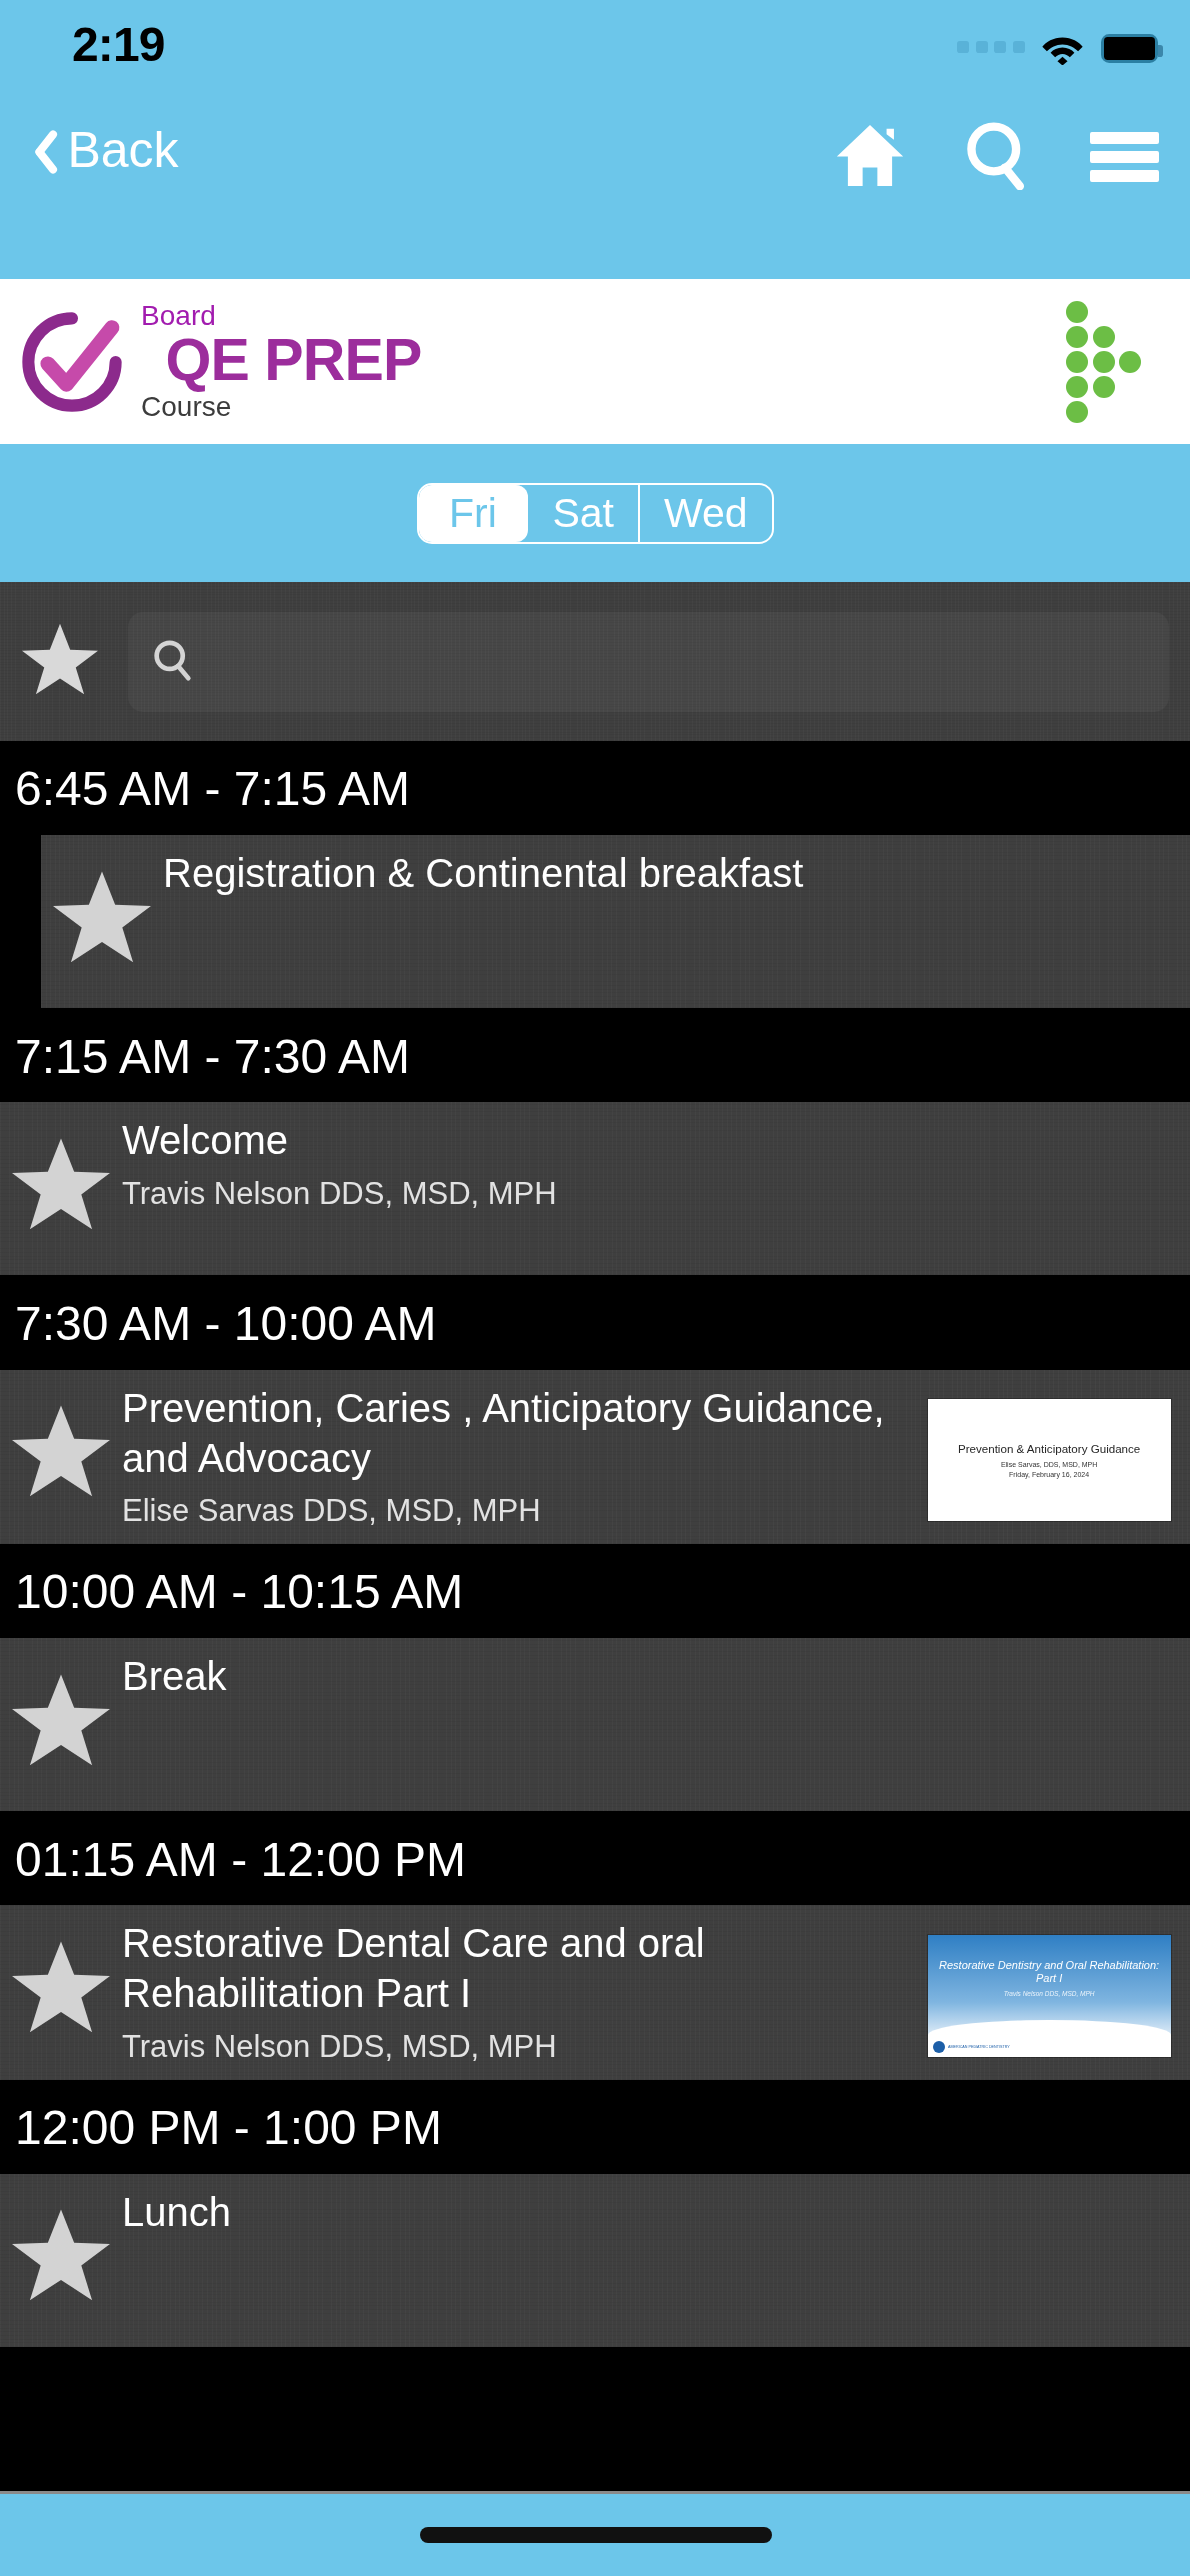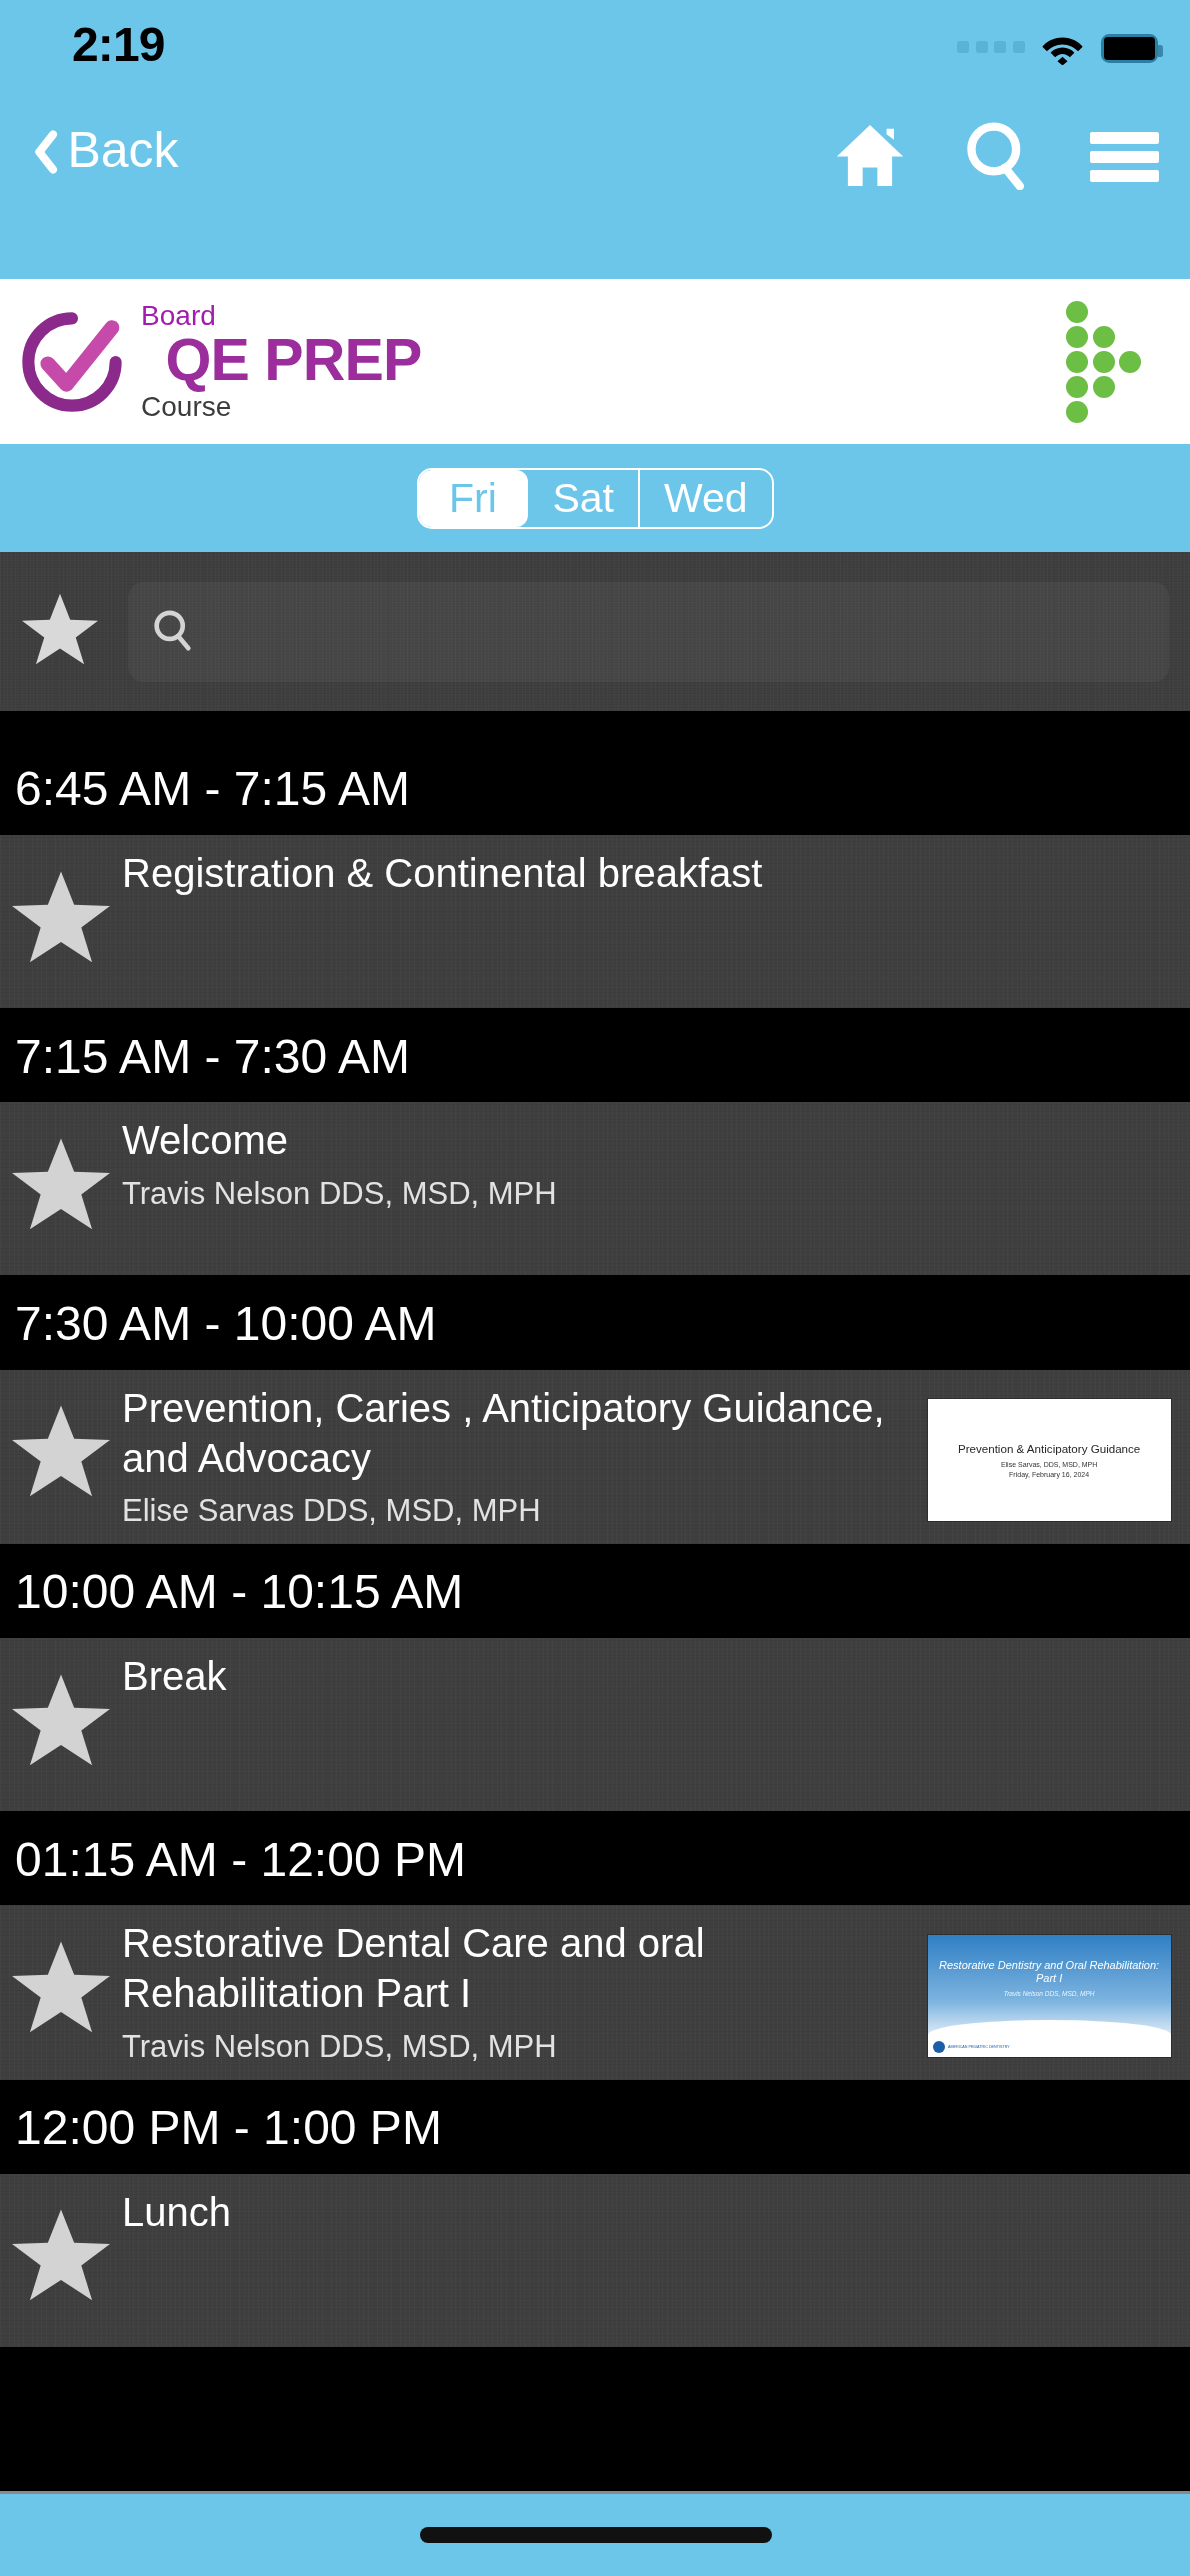"Fri" .daysband { height: 108px -> 138px }
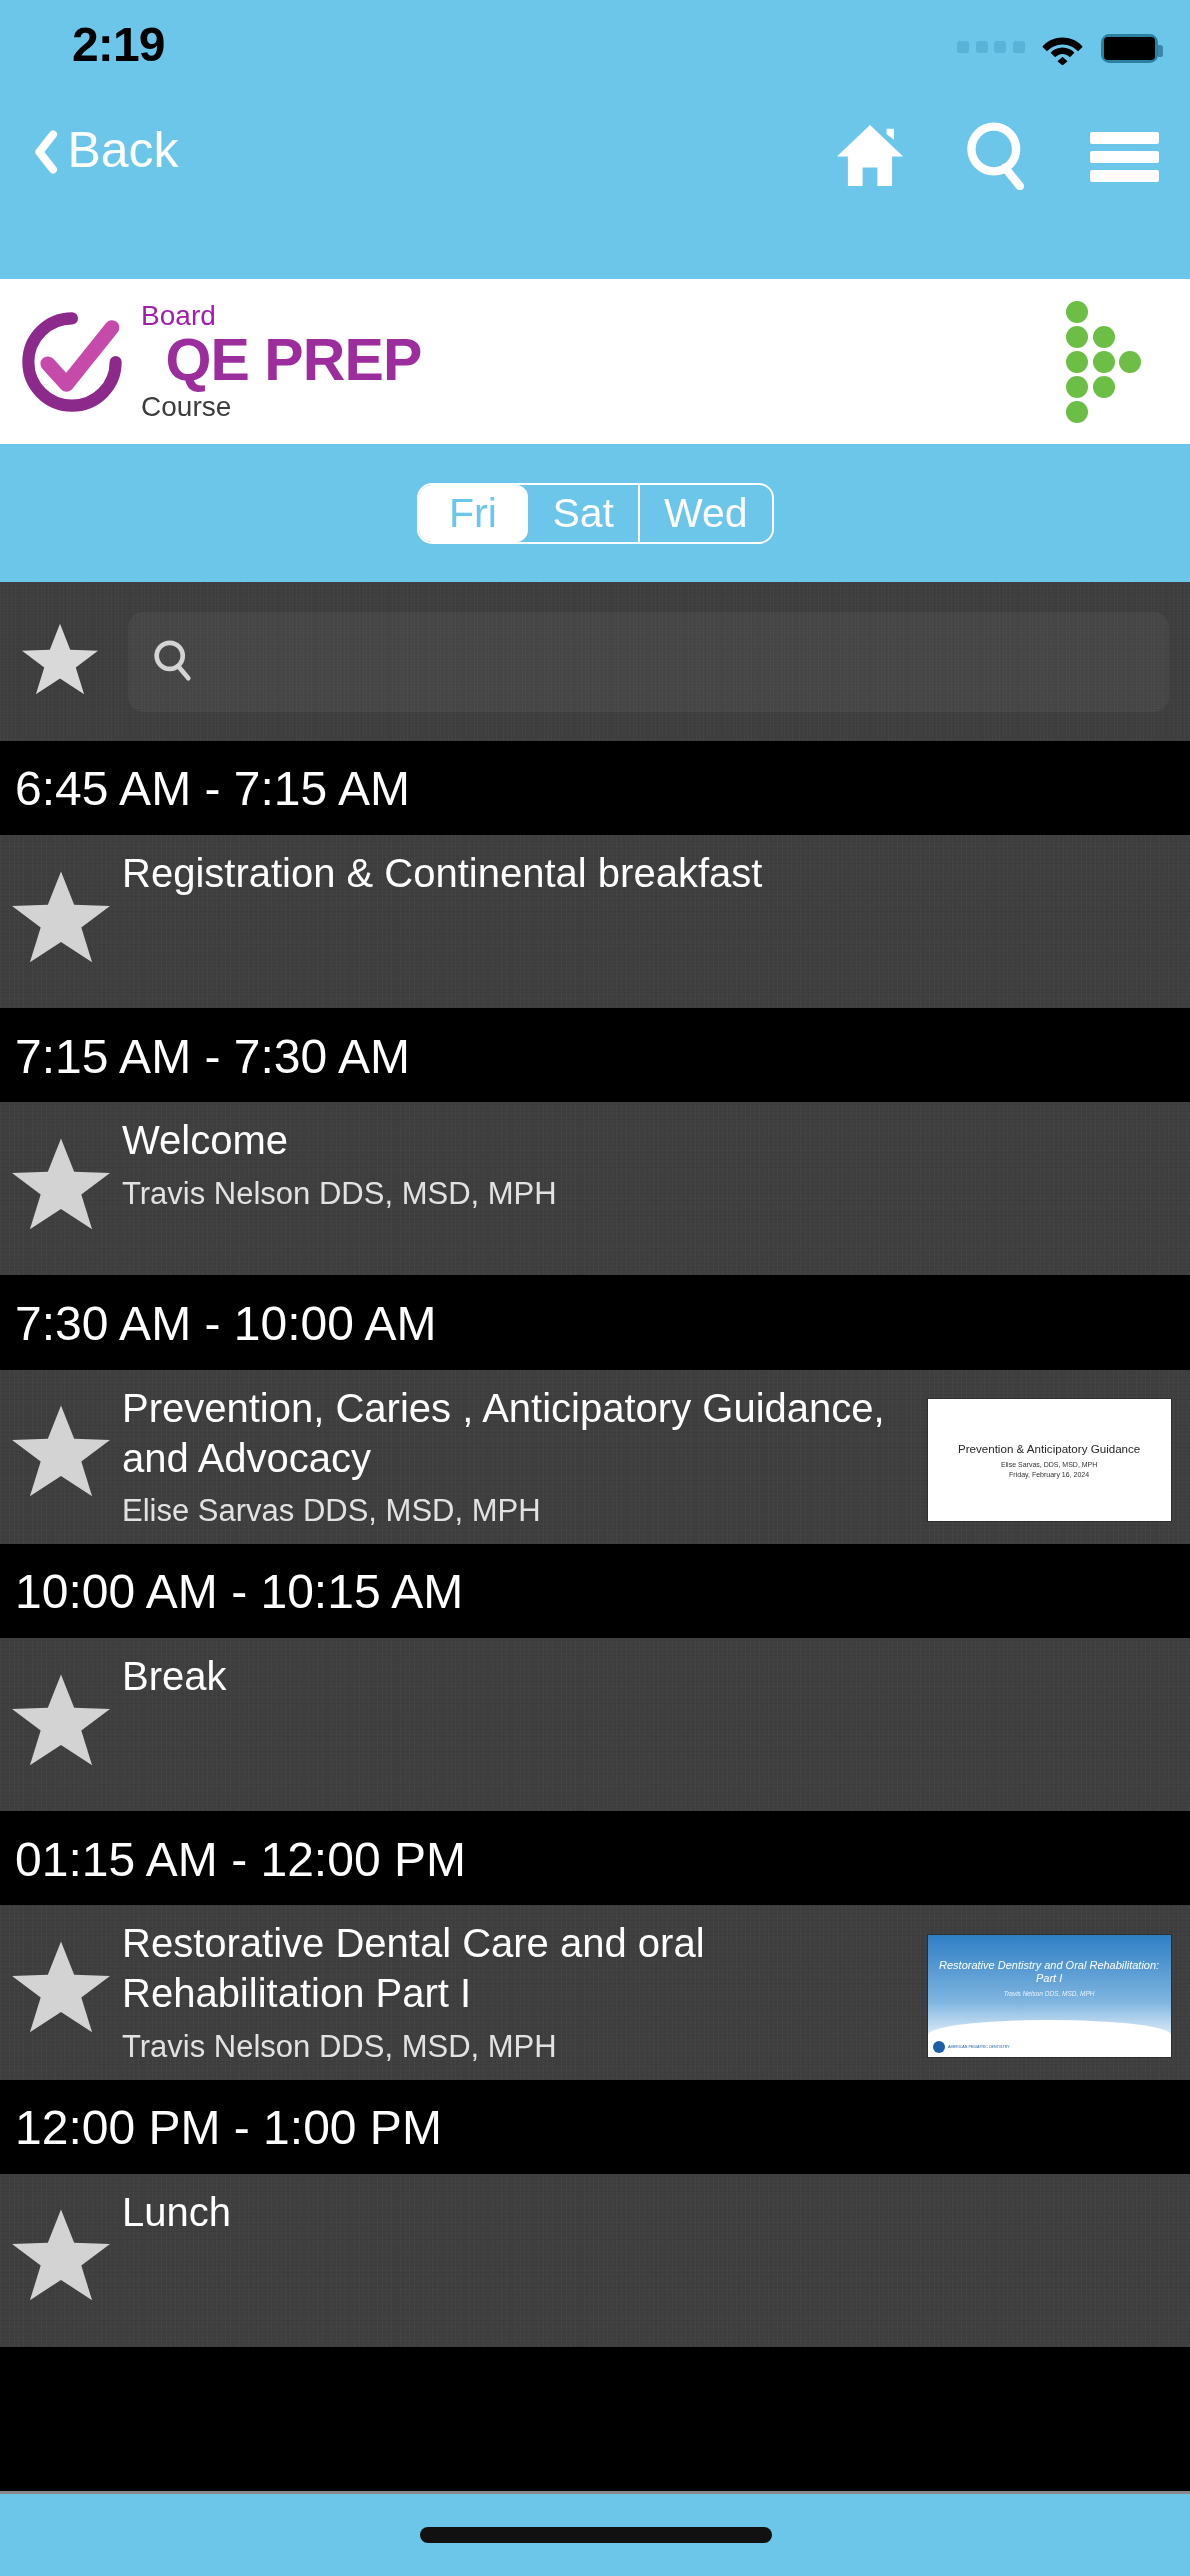"Registration & Continental breakfast" div.session { margin-left: none -> 41px }
